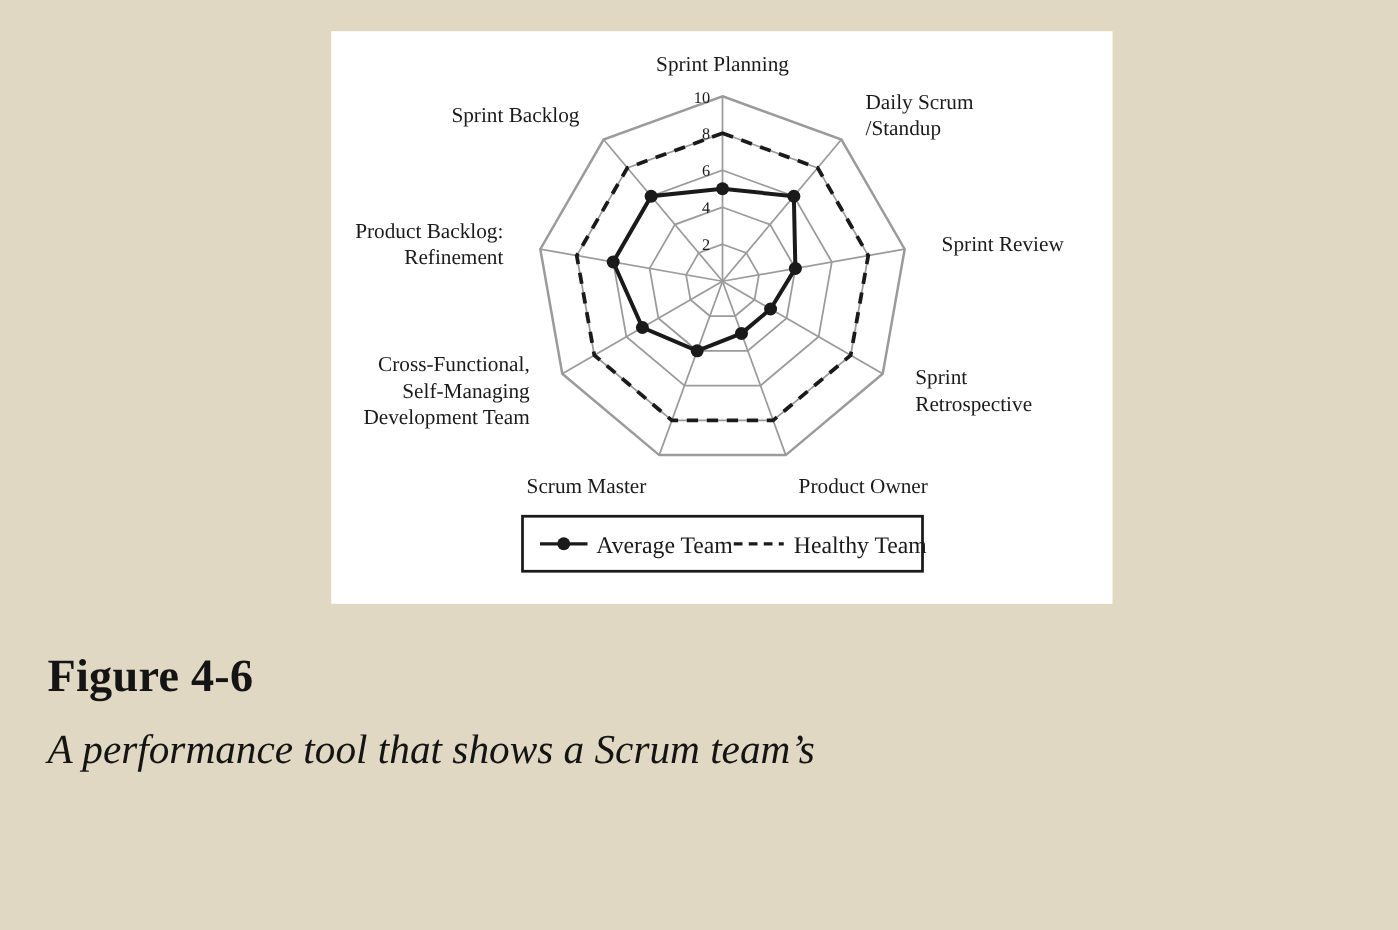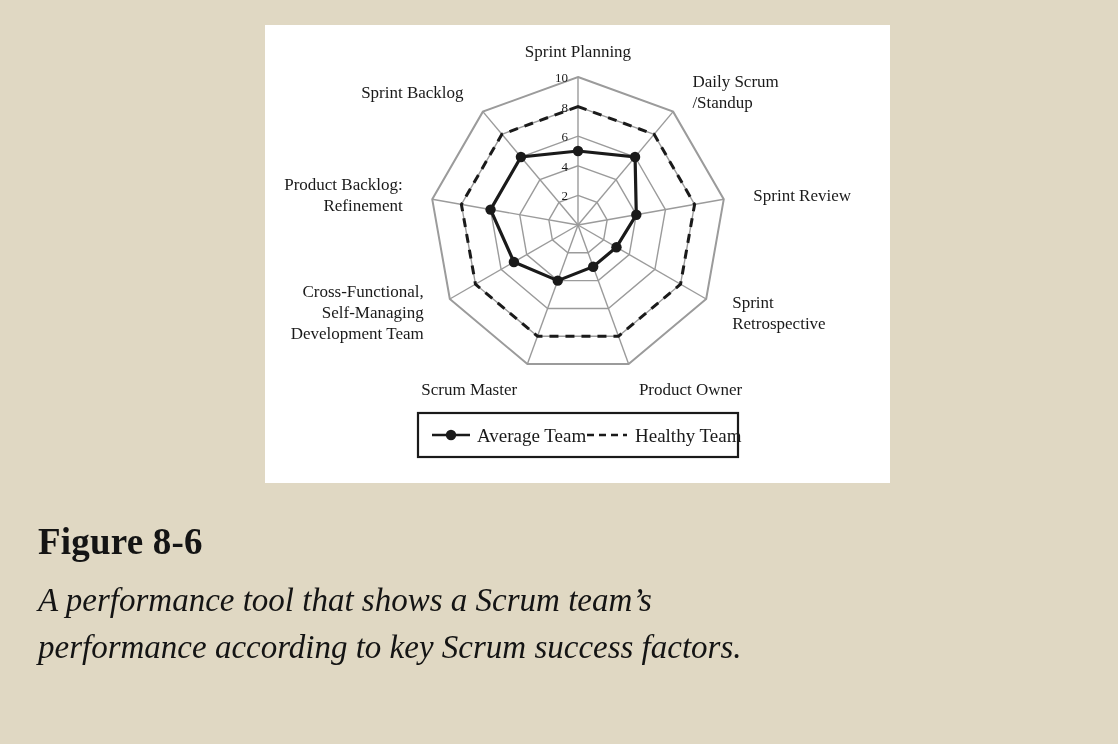"Figure 8-6" div { text: 8-6 -> 4-6 }
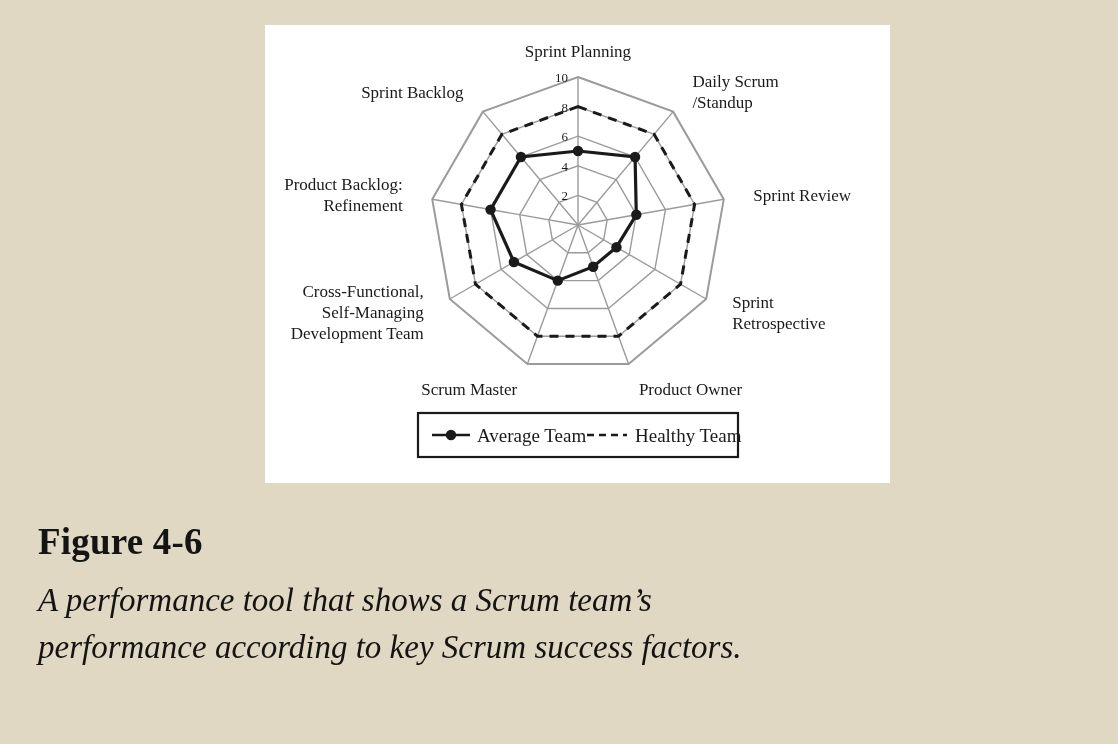"performance according to key Scrum" div.caption-line { html: <div>performance according to key Scrum success factors.</div> -> none }
